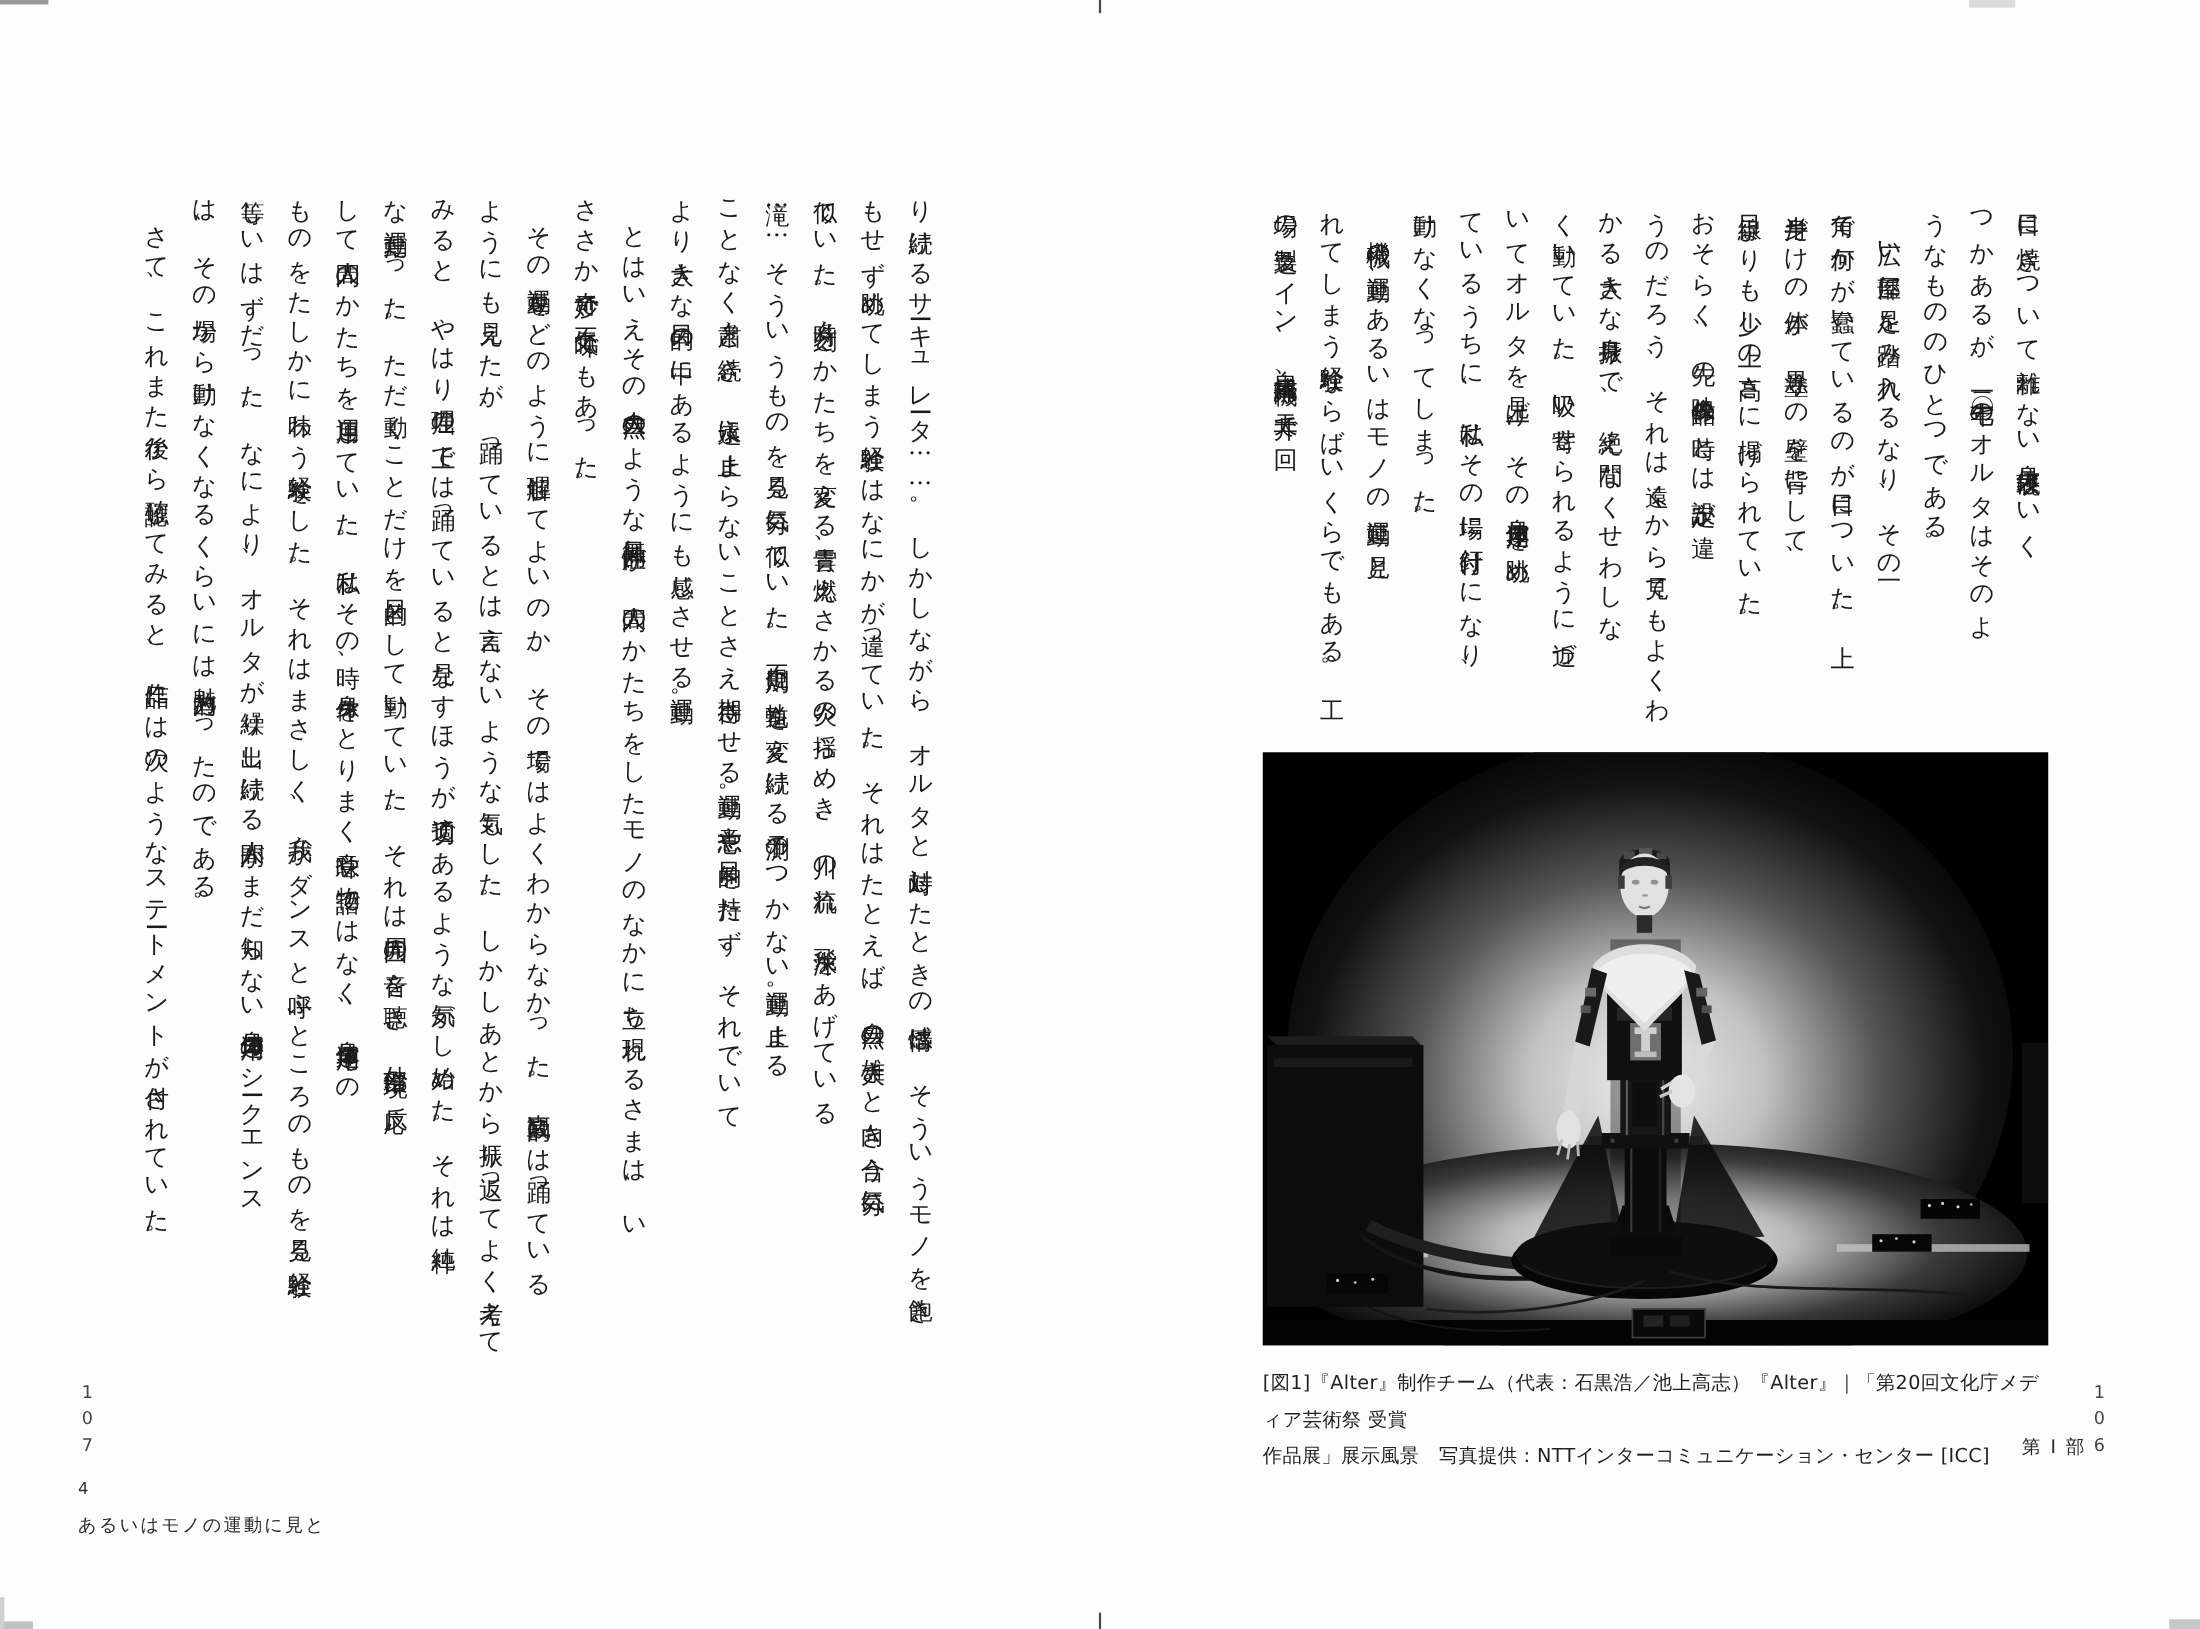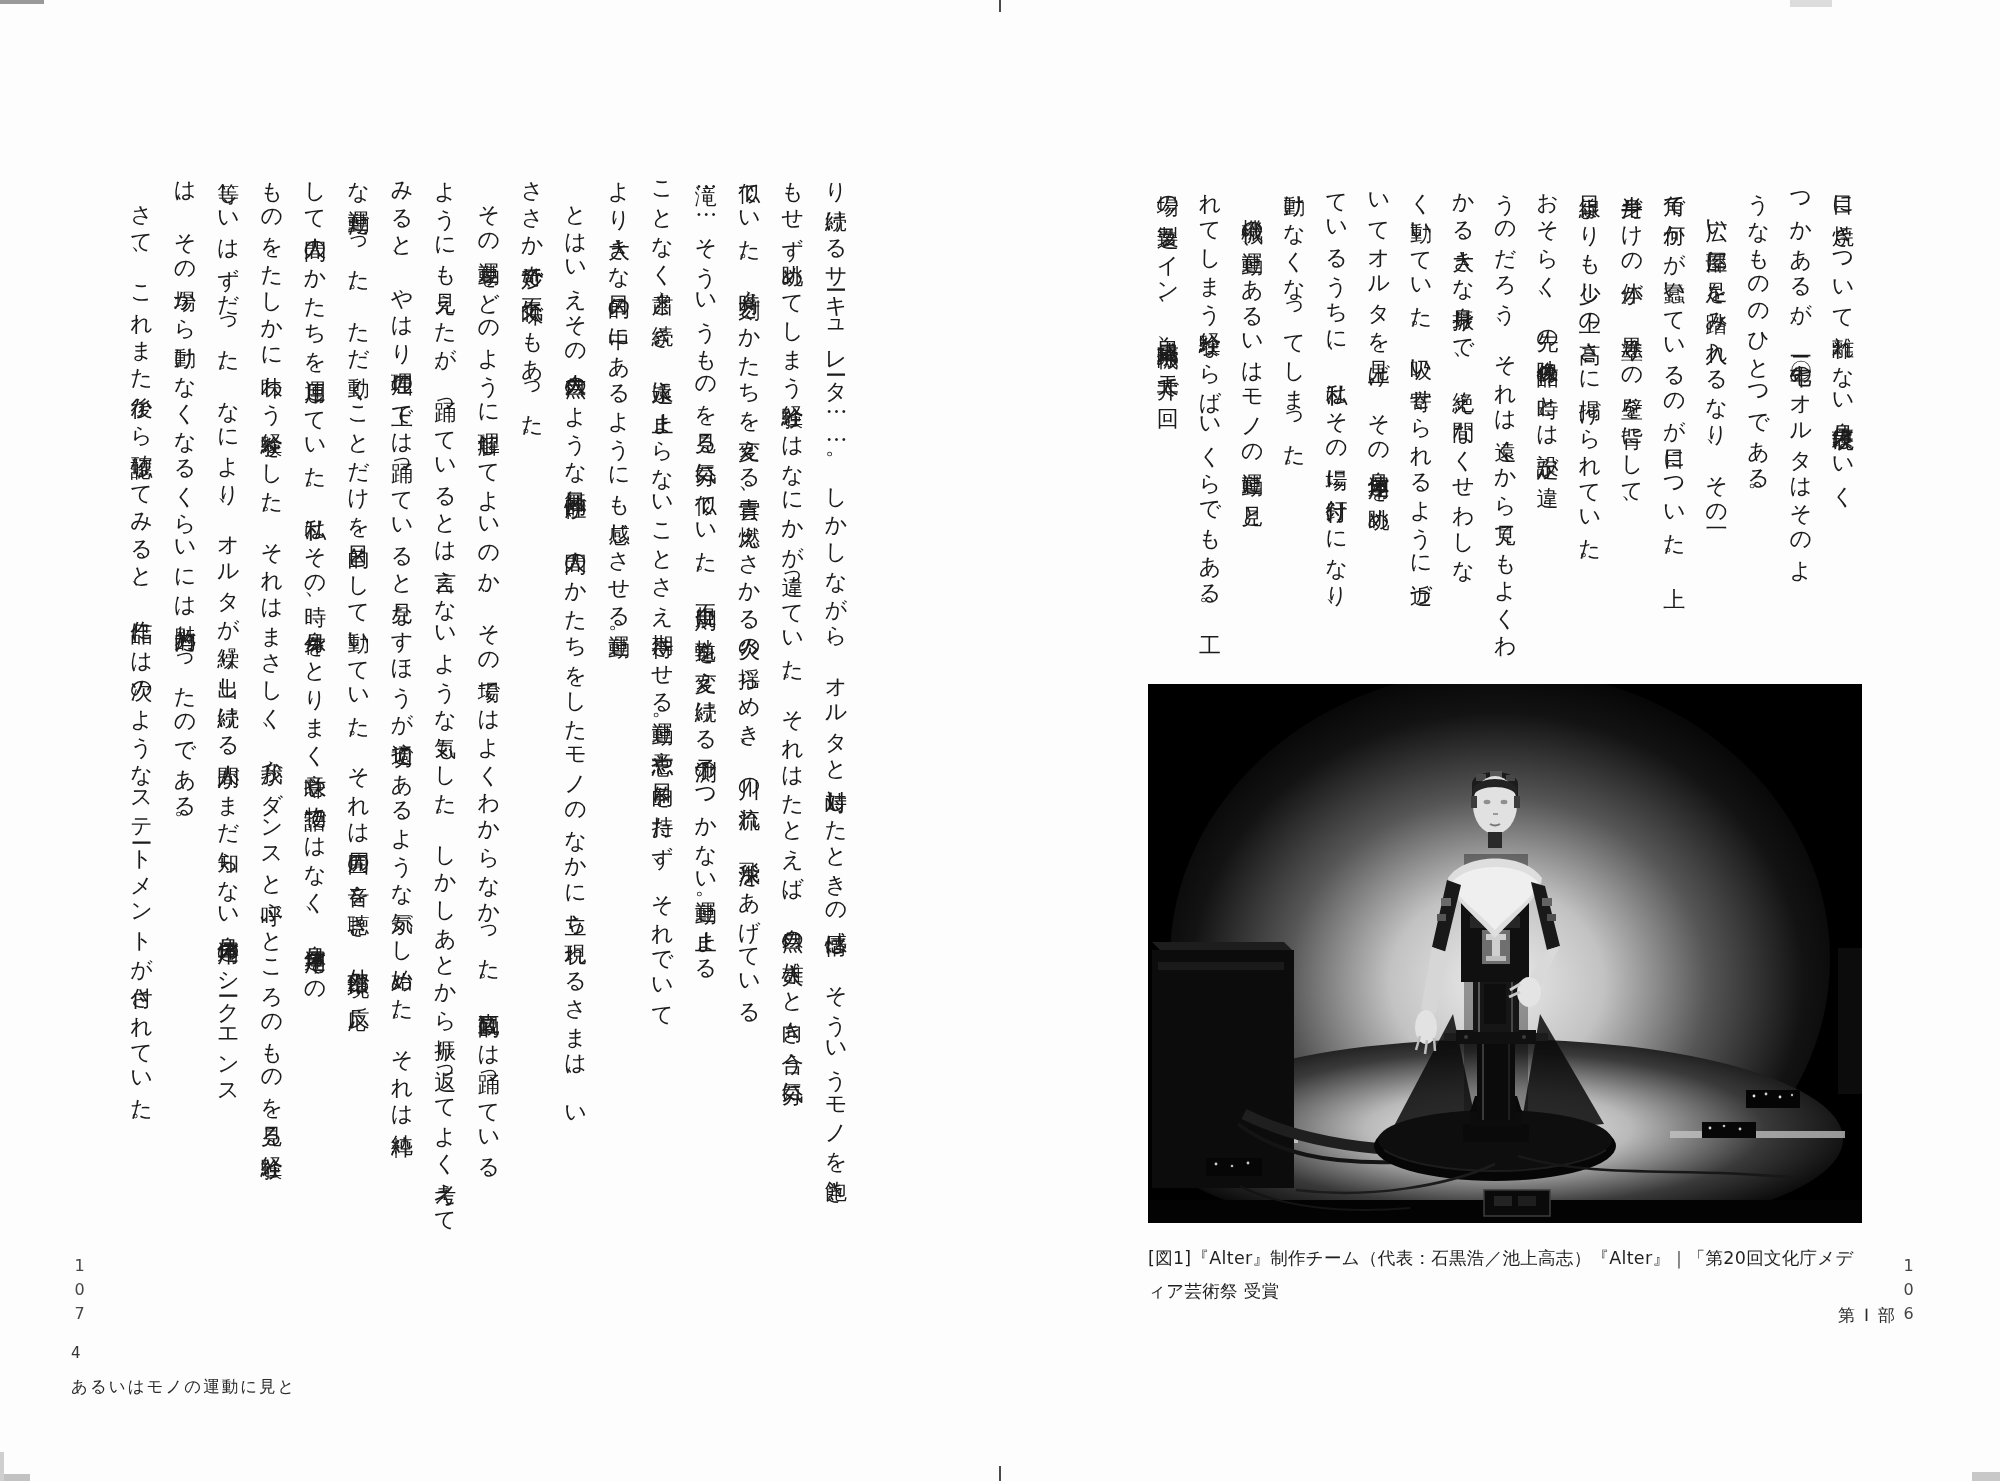"作品展」展示風景 写真提供：NTTインターコミュニケーション・センター" div.line { html: none -> <div>作品展」展示風景 写真提供：NTTインターコミュニケーション・センター [ICC]</div> }
